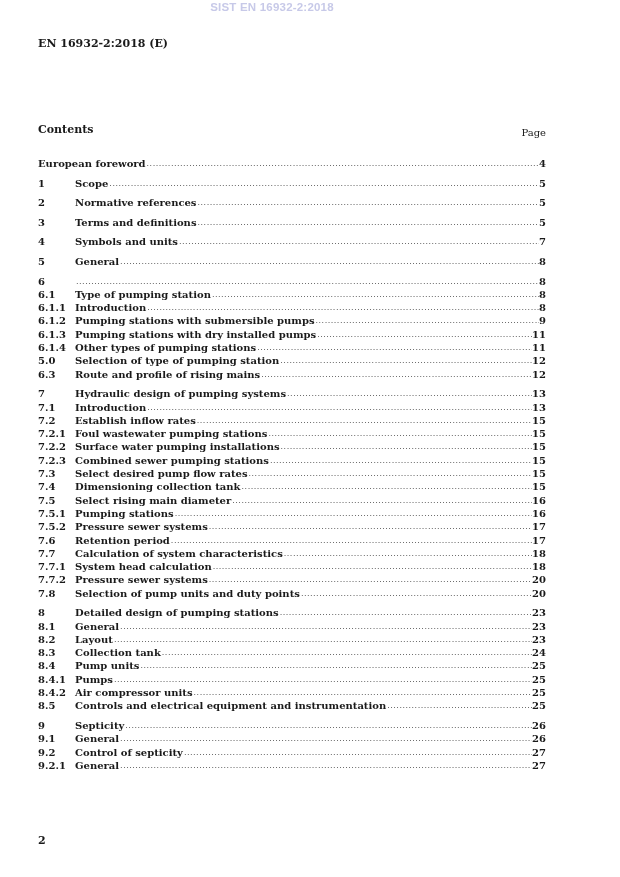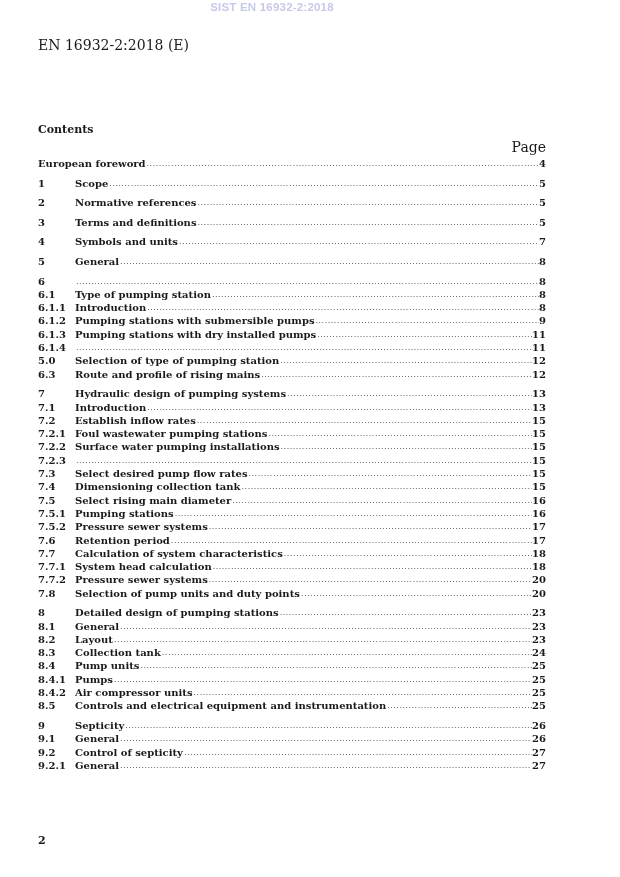"EN 16932-2:2018 (E)" .doc-id { font-size: 14px -> 11px; font-weight: normal -> bold }
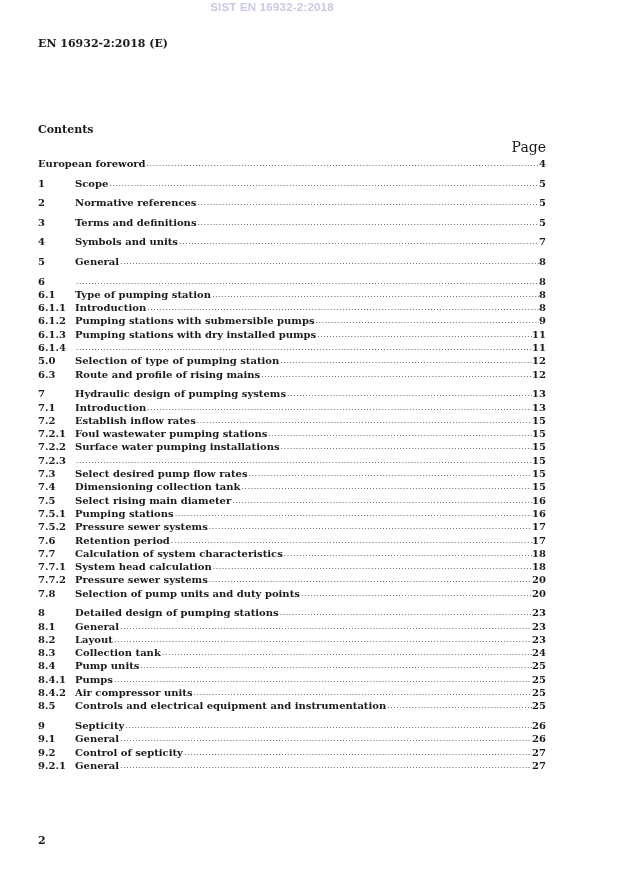"Page" .page-label { font-size: 14px -> 10px; margin-top: 12px -> none }
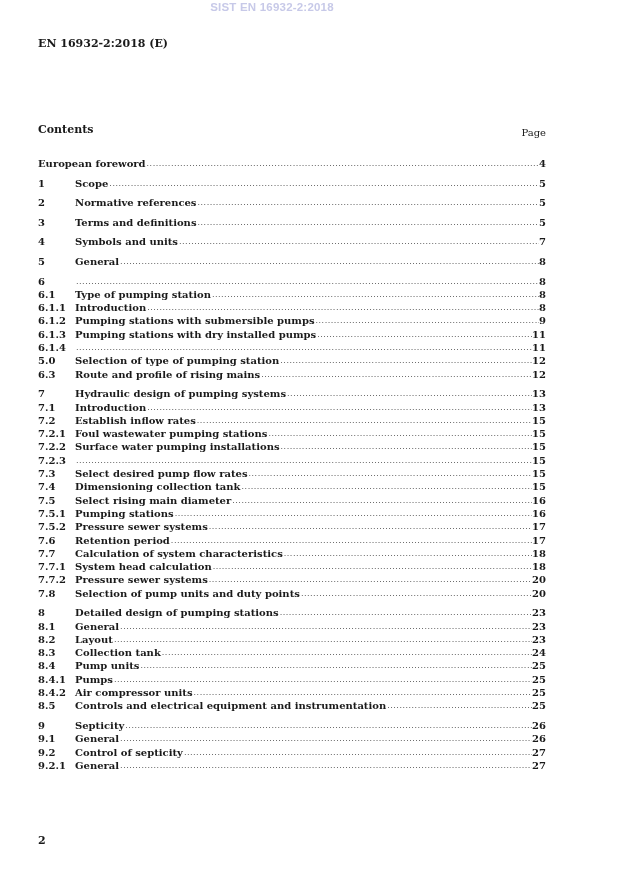"Other types of pumping stations" span.title { html: none -> <span>Other types of pumping stations</span> }
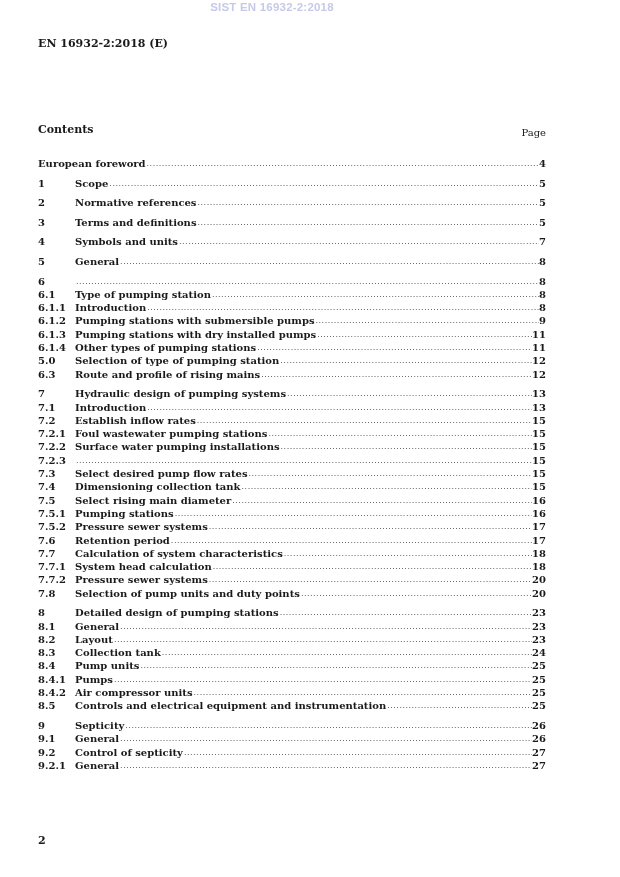"Combined sewer pumping stations" span.title { html: none -> <span>Combined sewer pumping stations</span> }
